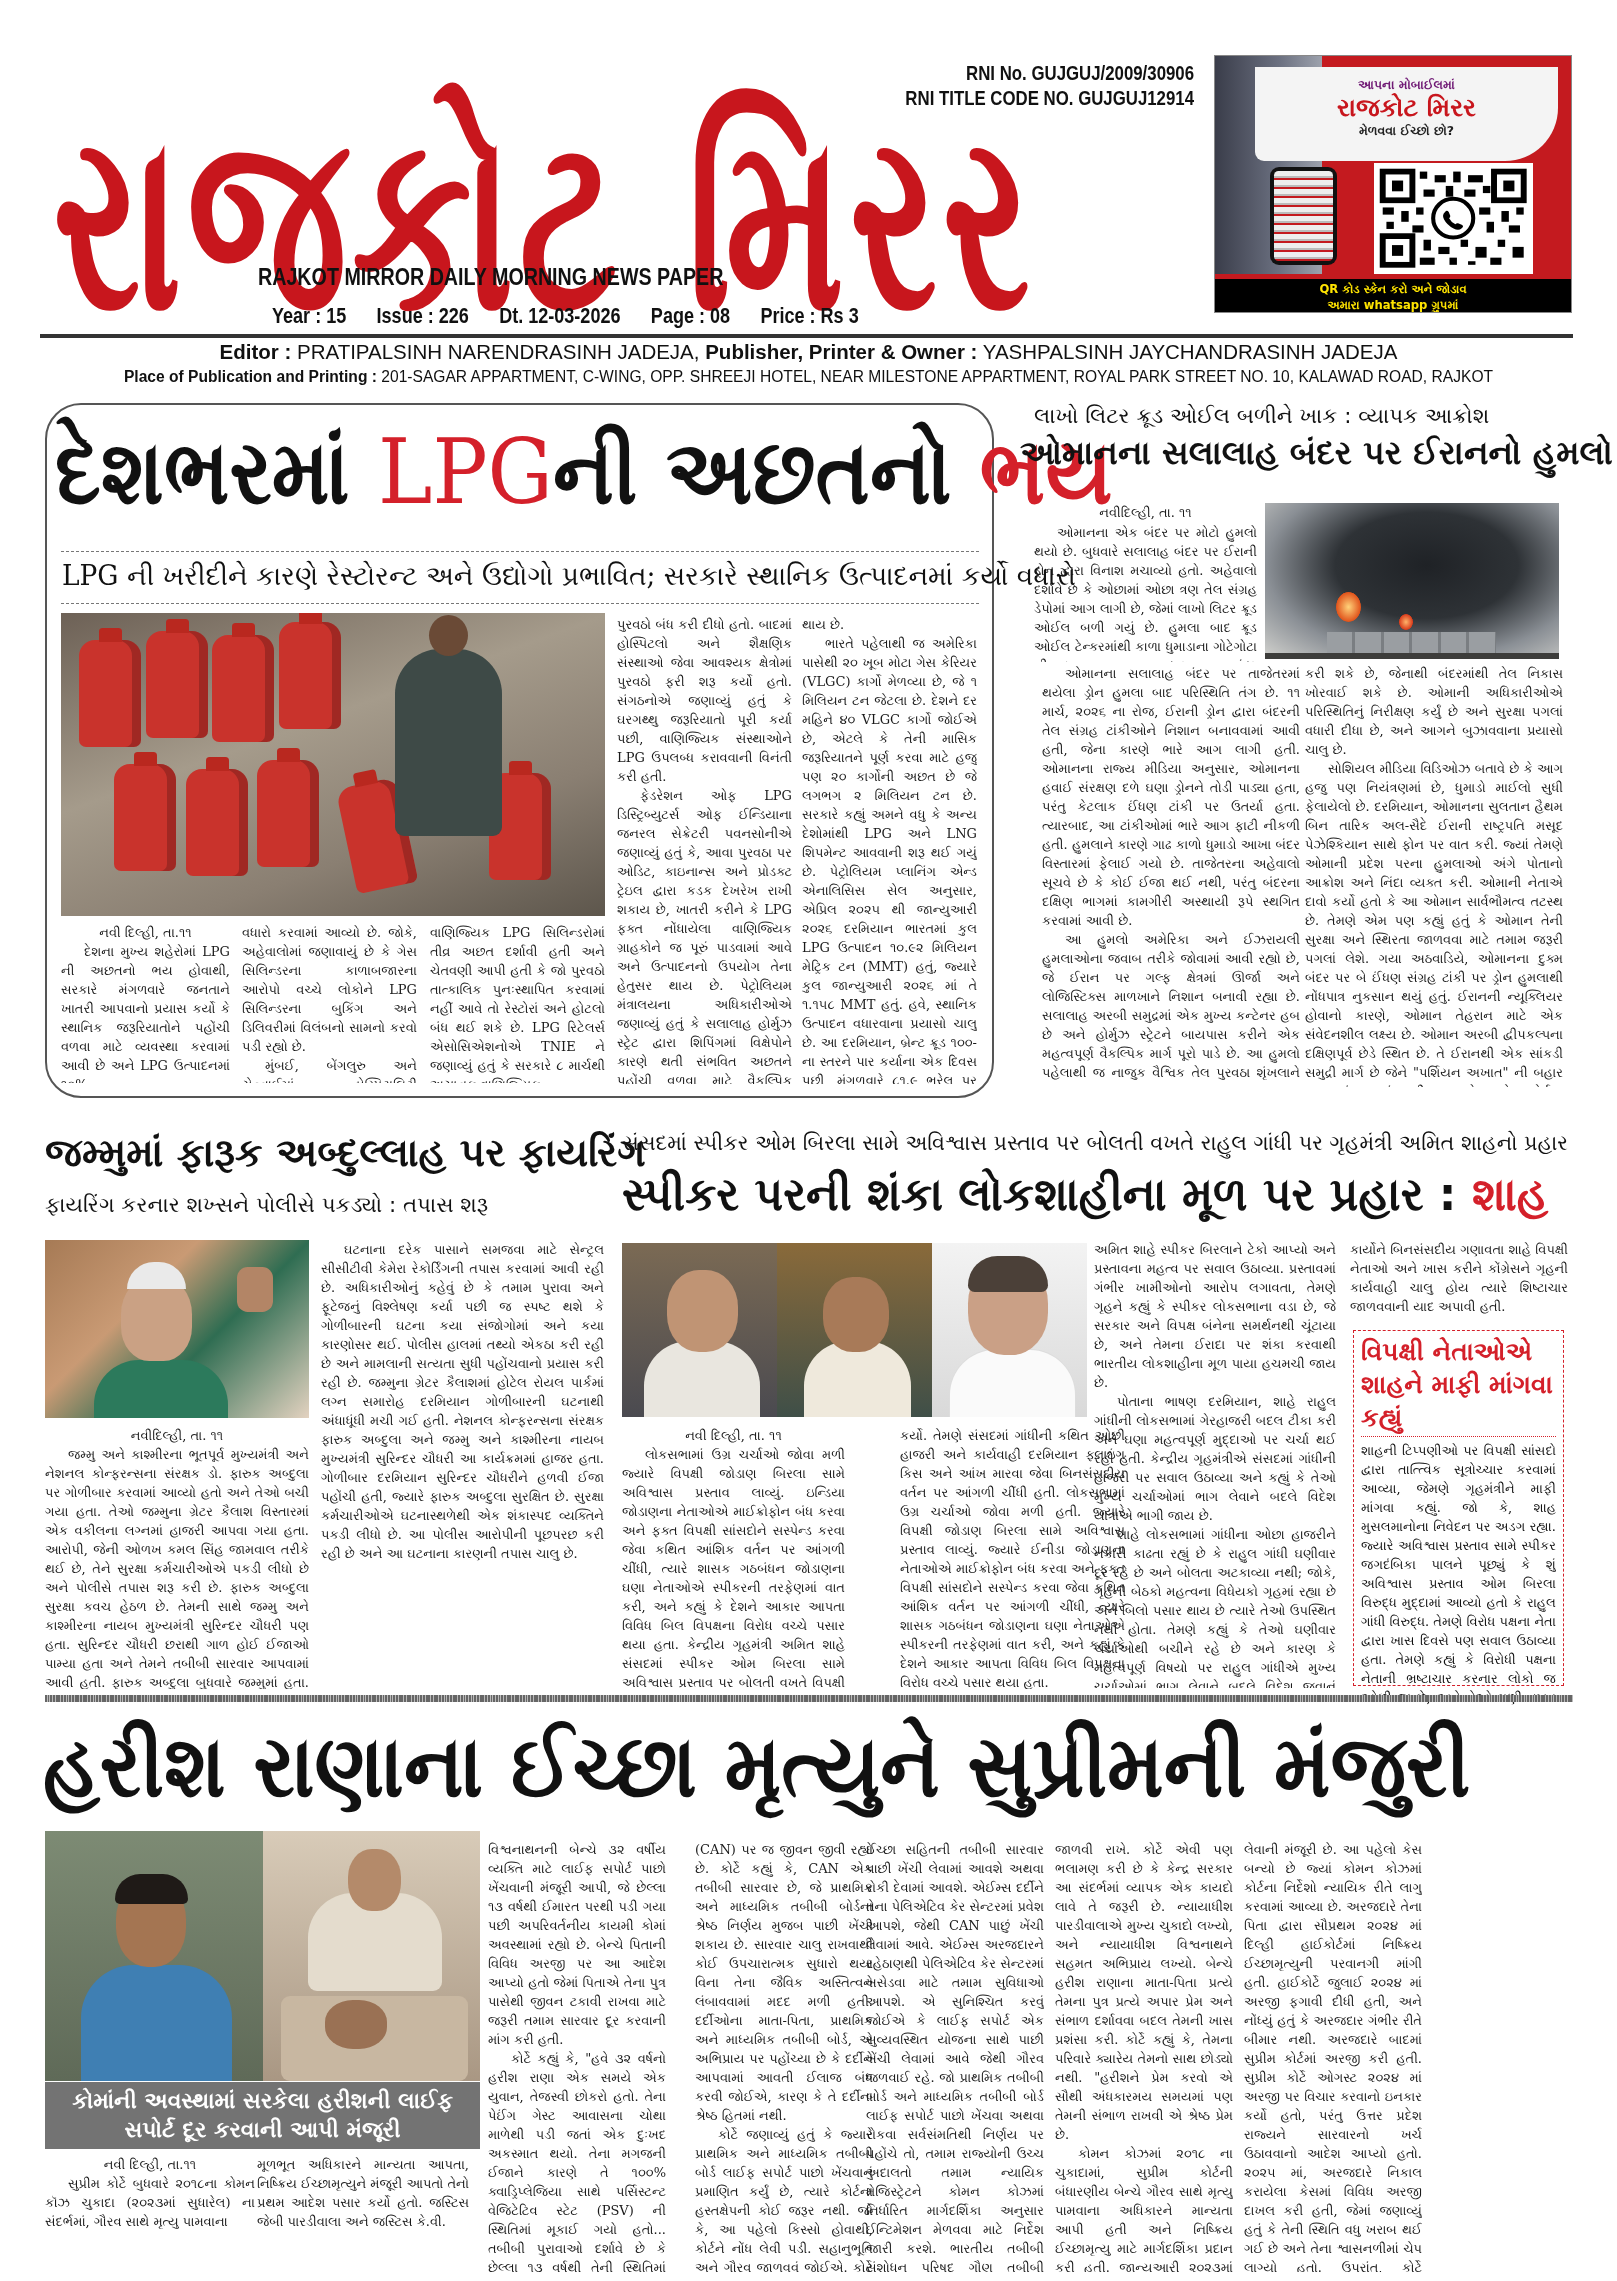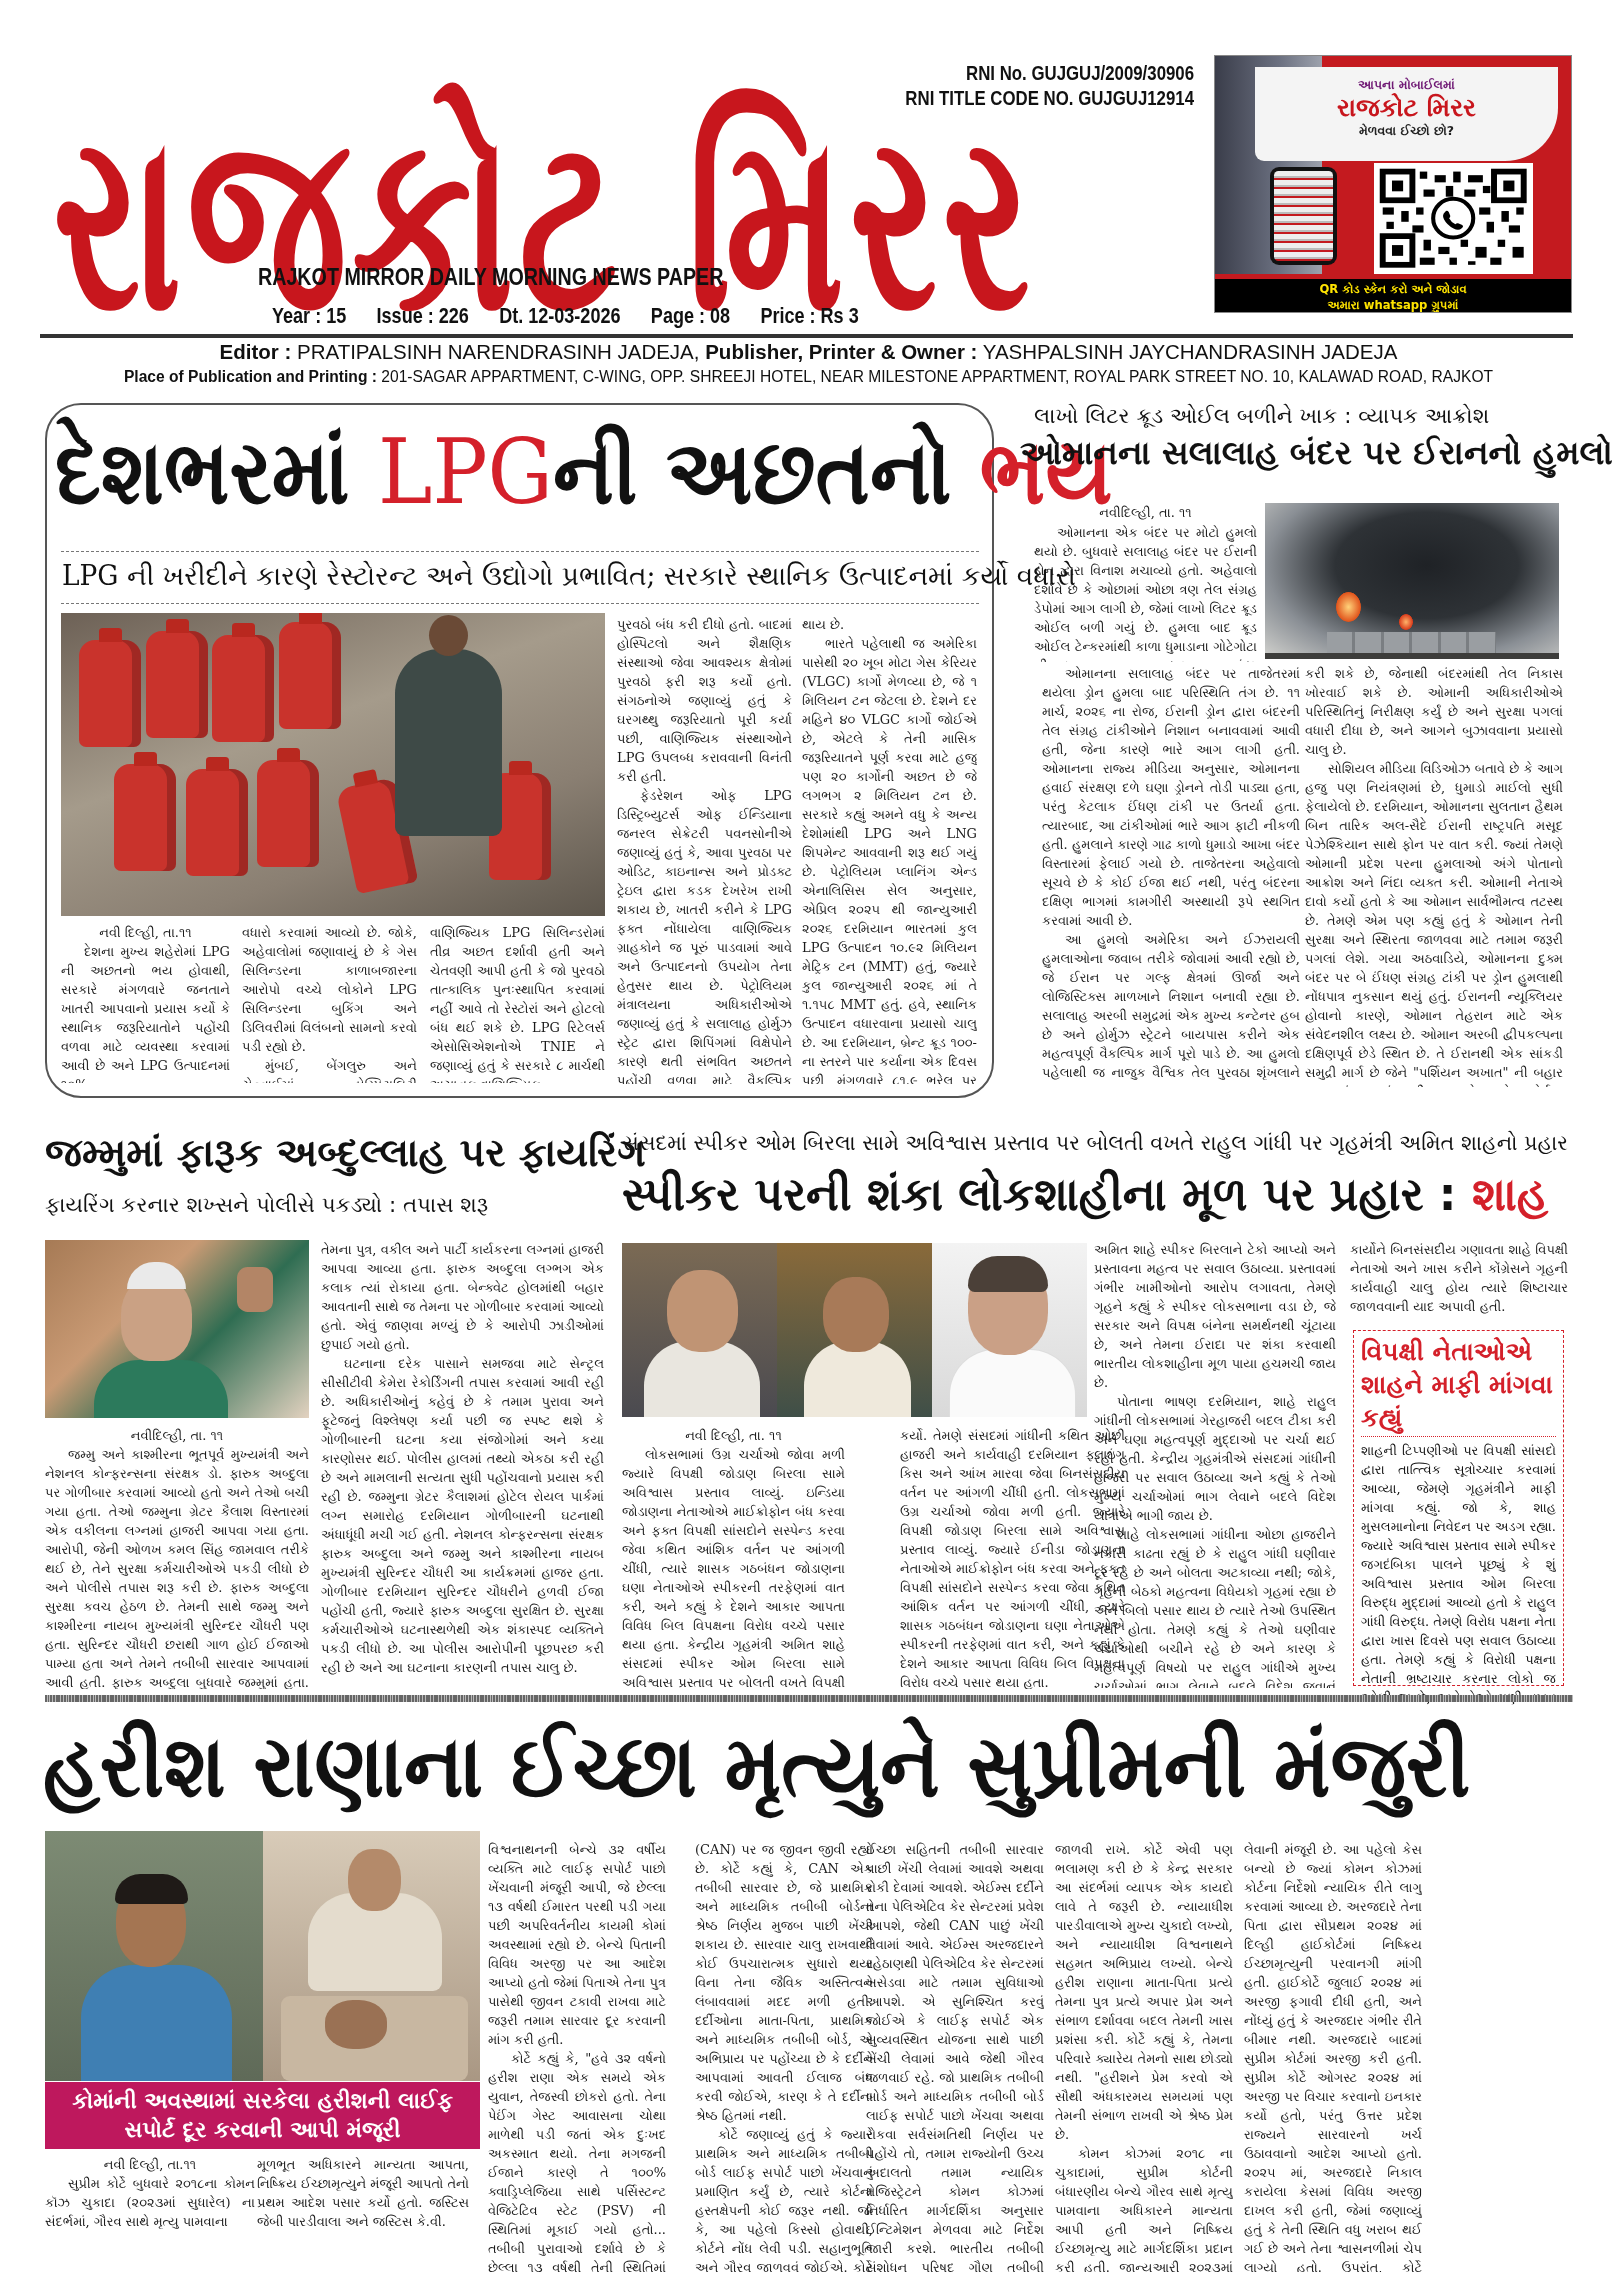"તેમના પુત્ર, વકીલ અને પાર્ટી" span { html: <span>તેમના પુત્ર, વકીલ અને પાર્ટી કાર્યકરના લગ્નમાં હાજરી આપવા આવ્યા હતા. ફારુક અબ્દુલા લગ્ભગ એક કલાક ત્યાં રોકાયા હતા. બેન્ક્વેટ હોલમાંથી બહાર આવતાની સાથે જ તેમના પર ગોળીબાર કરવામાં આવ્યો હતો. એવું જાણવા મળ્યું છે કે આરોપી ઝાડીઓમાં છુપાઈ ગયો હતો.</span> -> none }
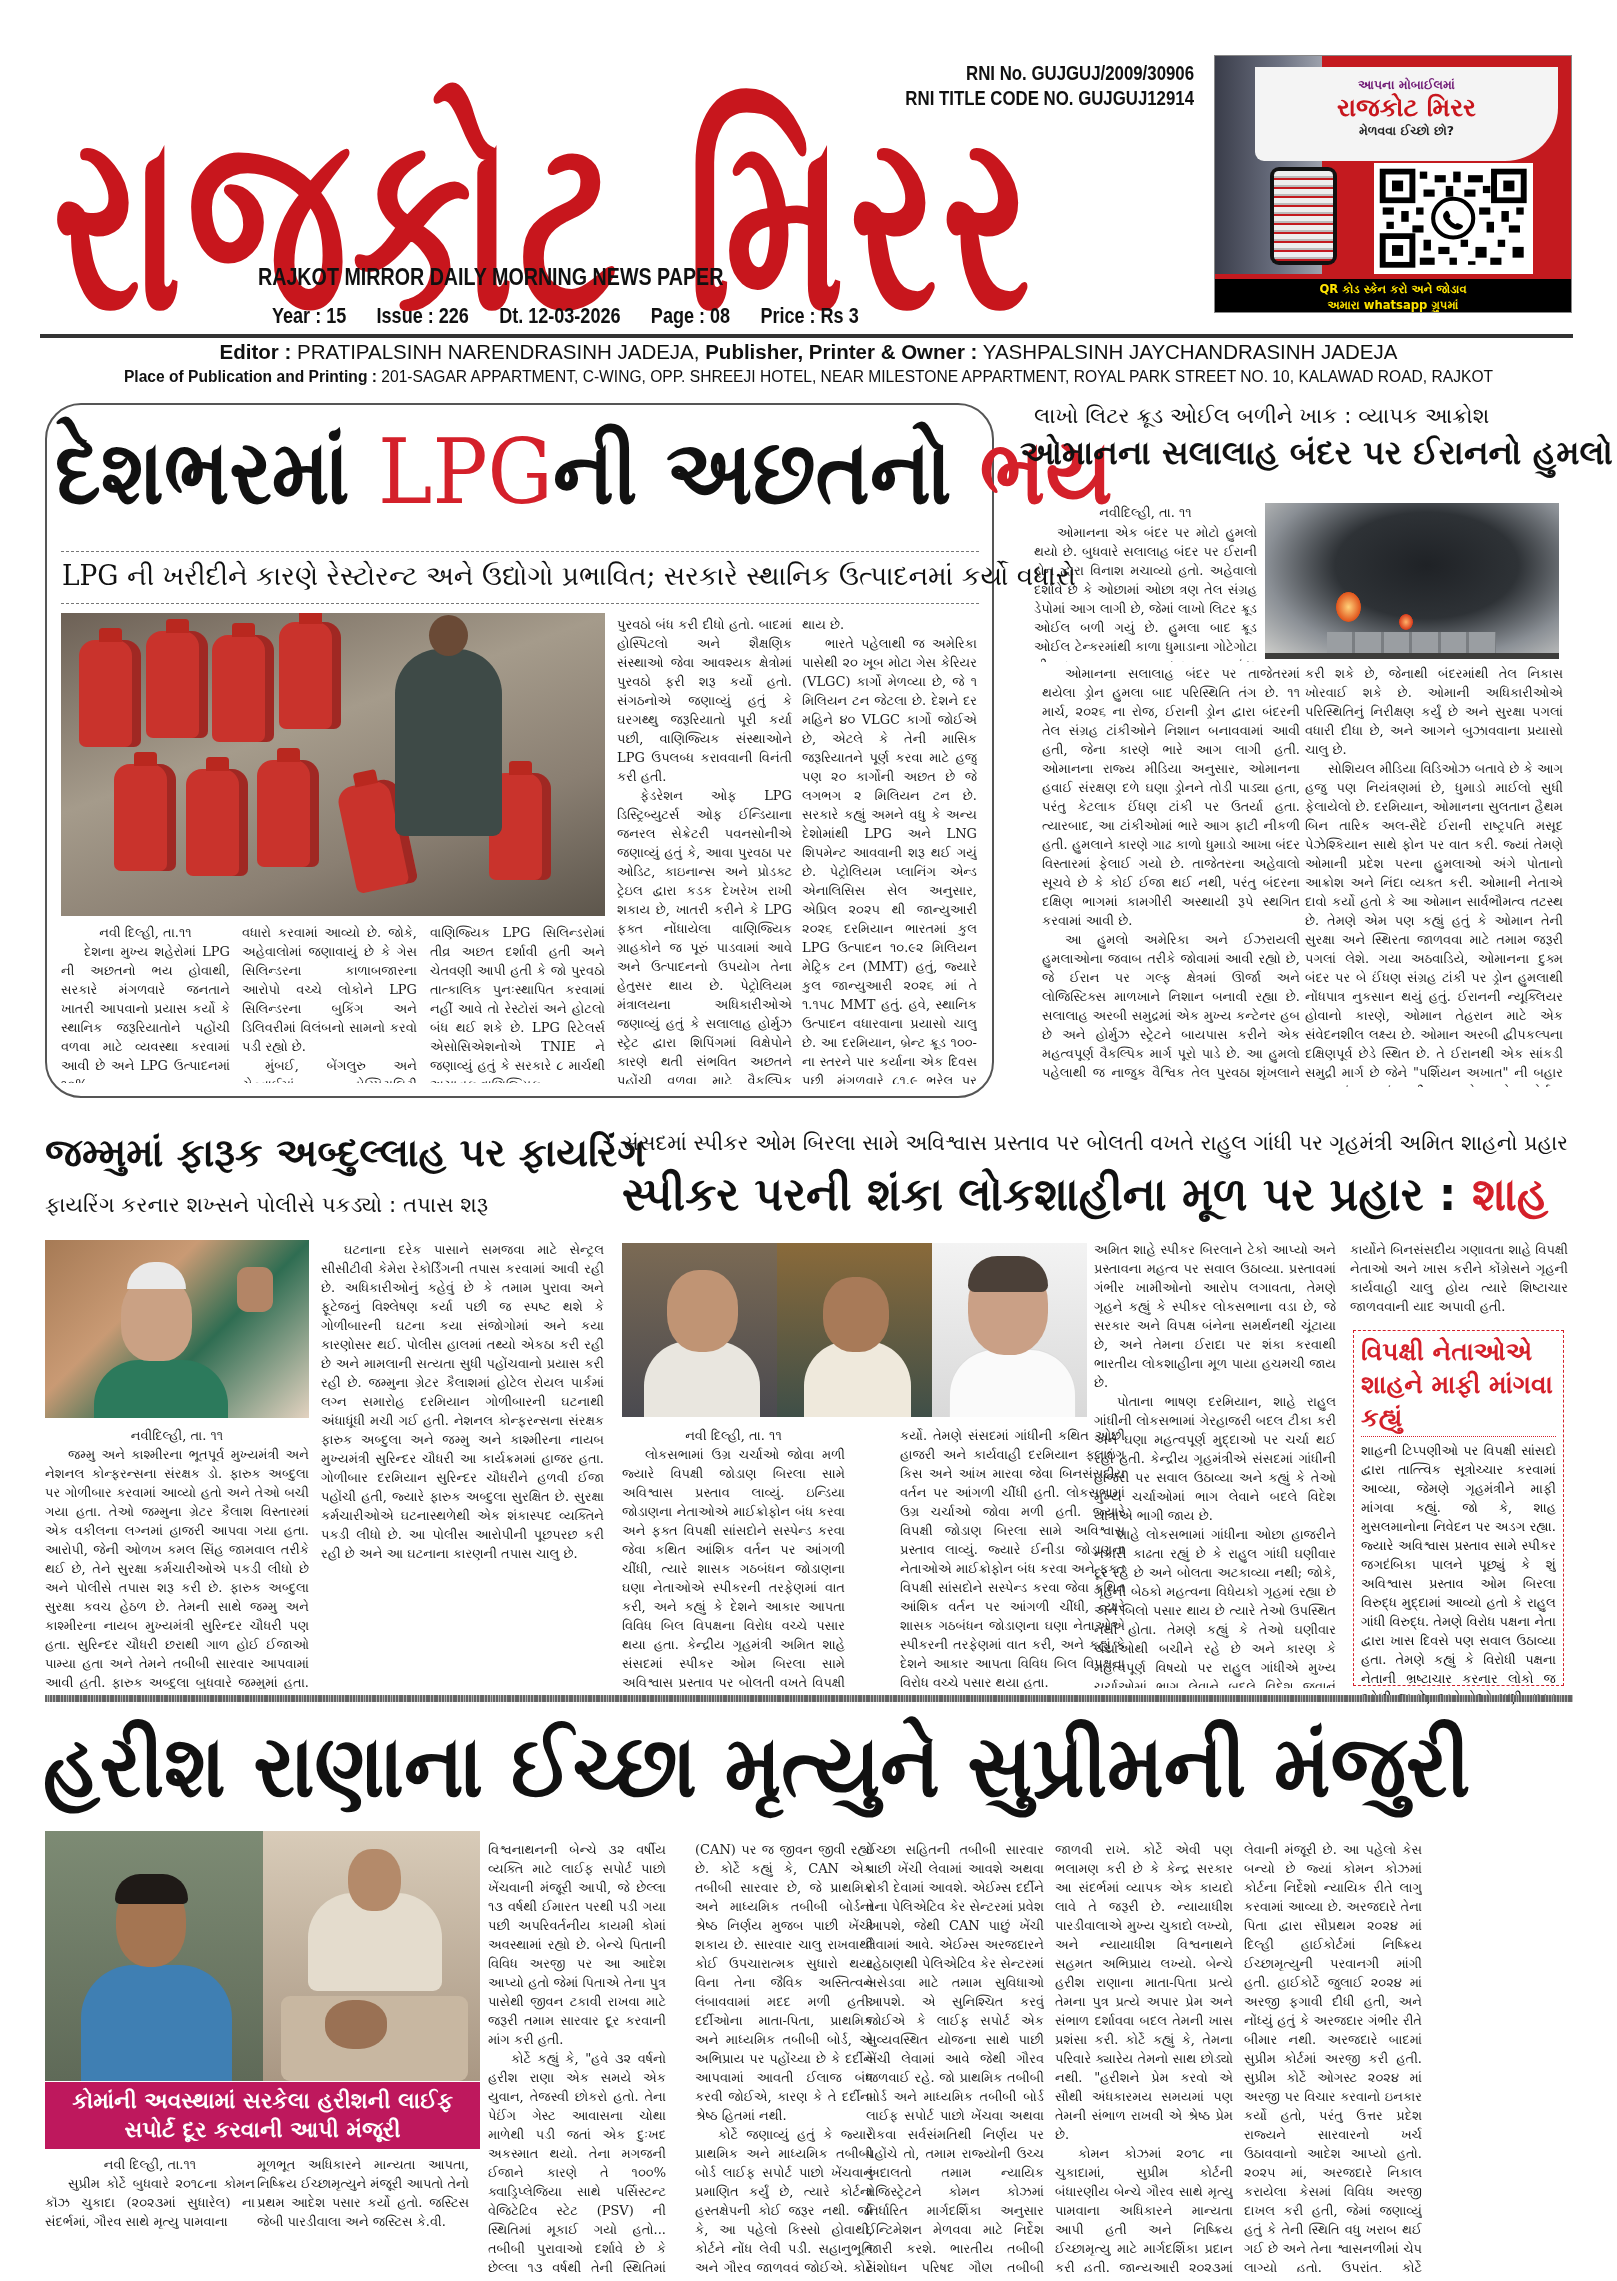"કોમાંની અવસ્થામાં સરકેલા હરીશની લાઈફ" .caption-black { background: #be185d -> #737373 }
